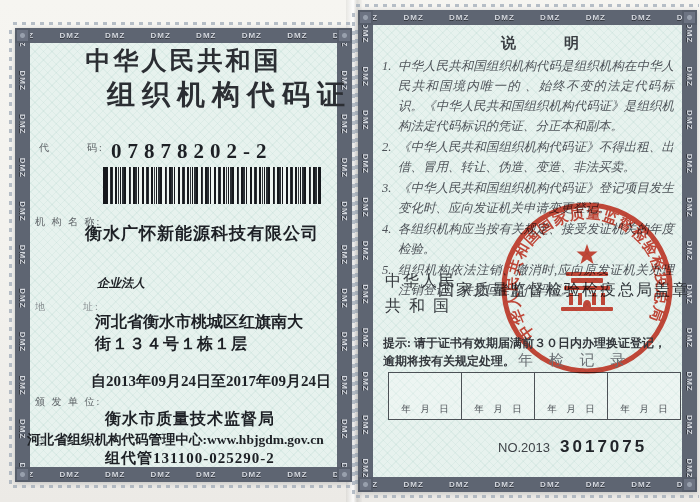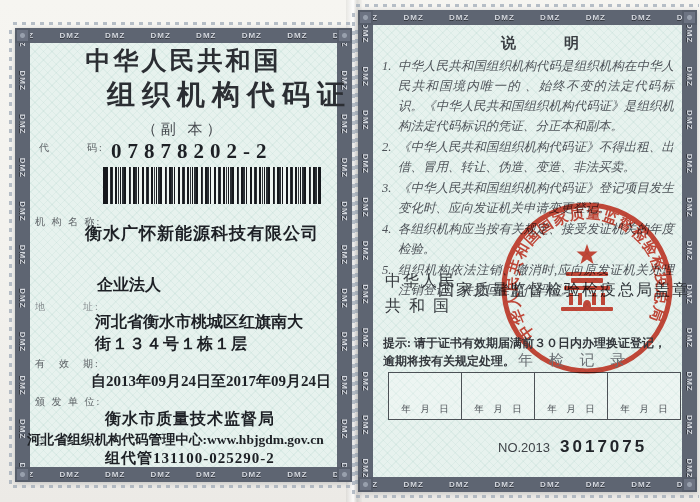"（副 本）" div.abs { html: <div>（副 本）</div> -> none }
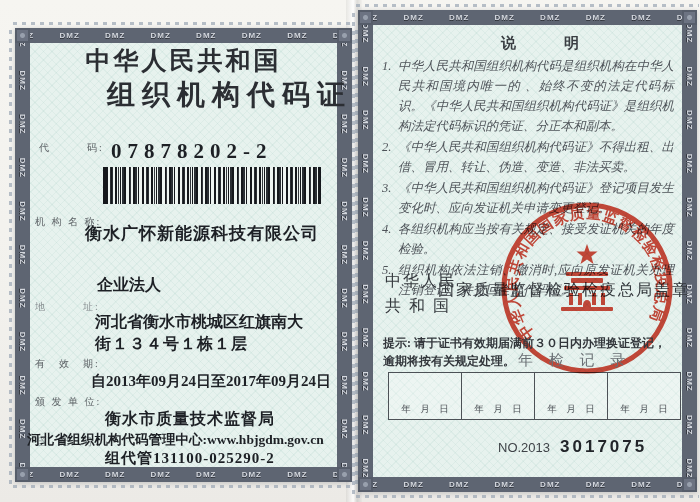"企业法人" .org-type { font-size: 16px -> 12px; font-style: none -> italic }
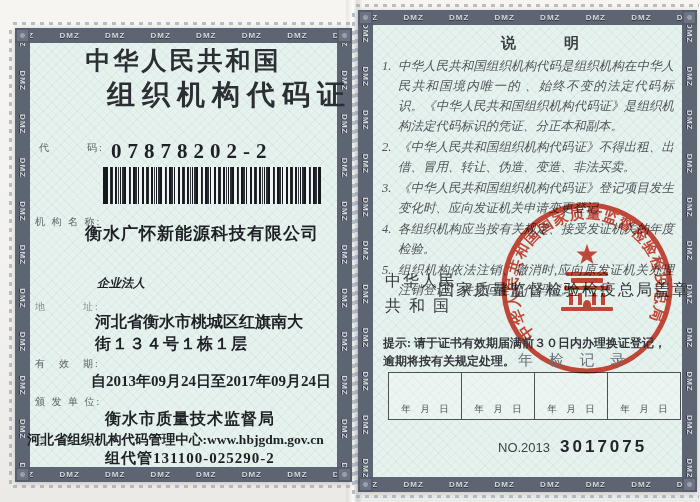"有 效 期:" div.abs { html: <div>有 效 期:</div> -> none }
